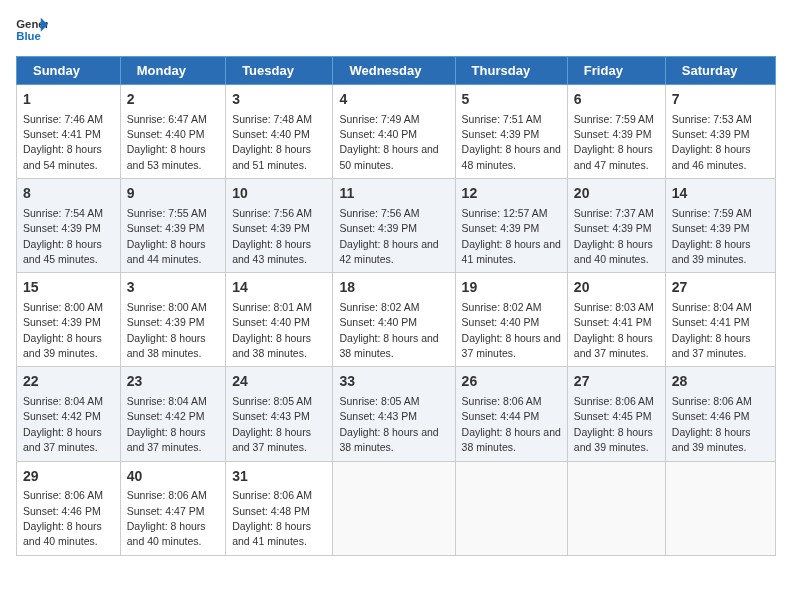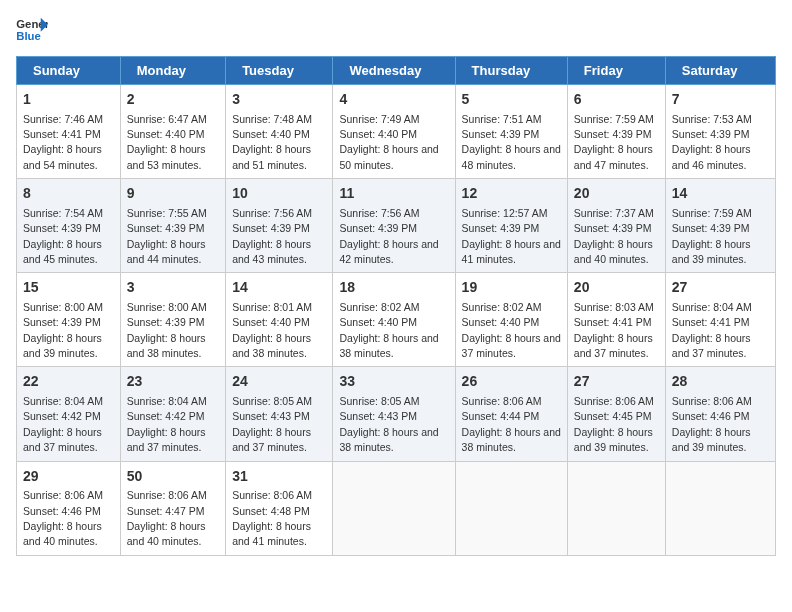"50" span.day-num { text: 50 -> 40 }
